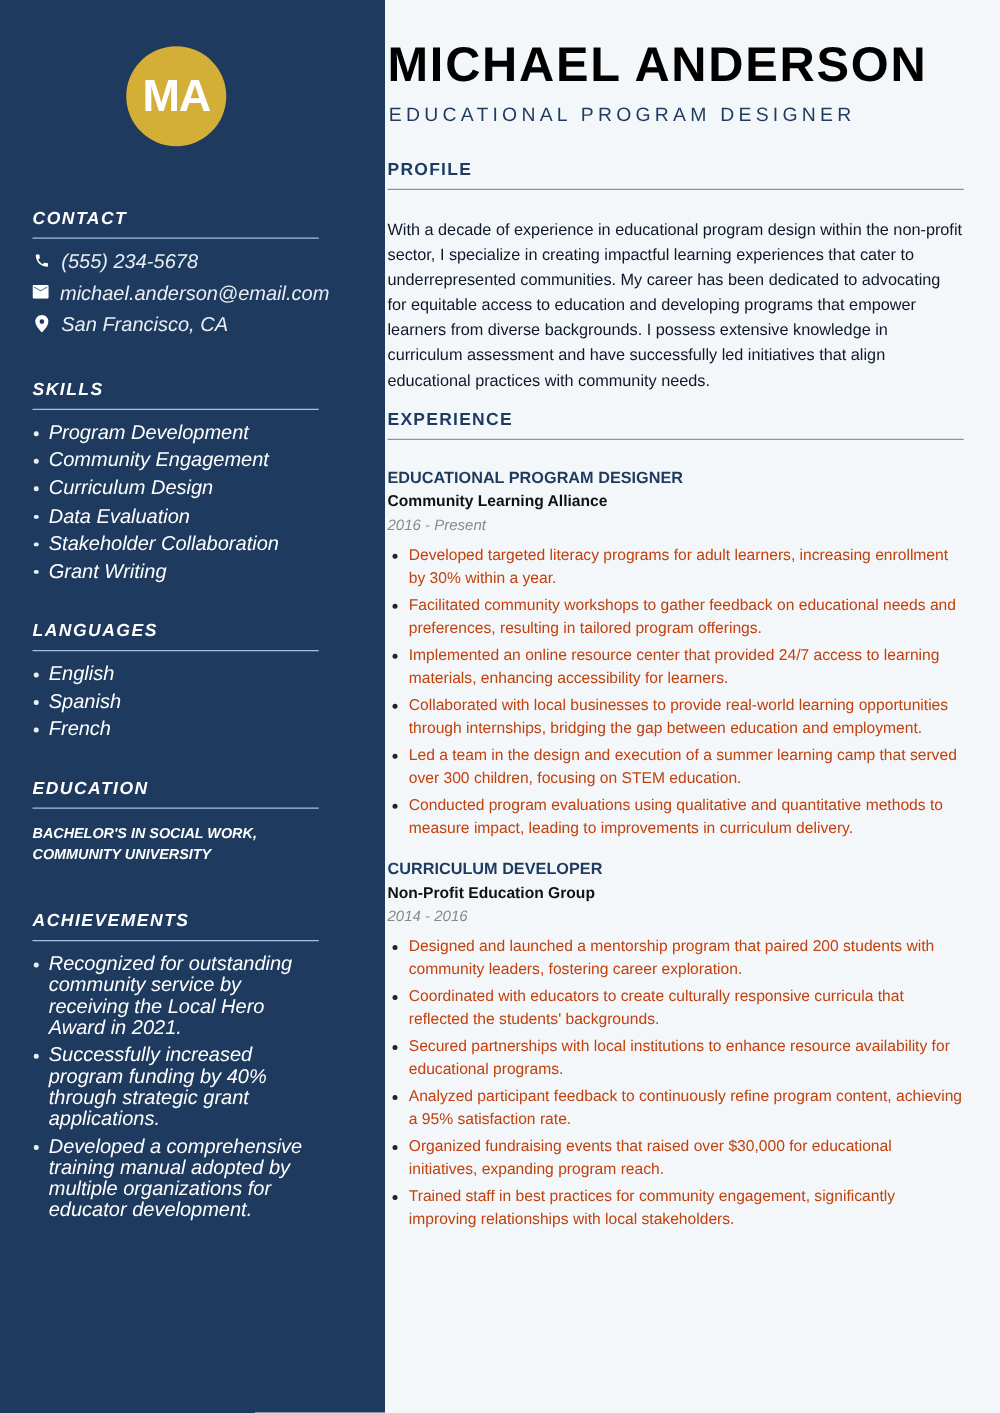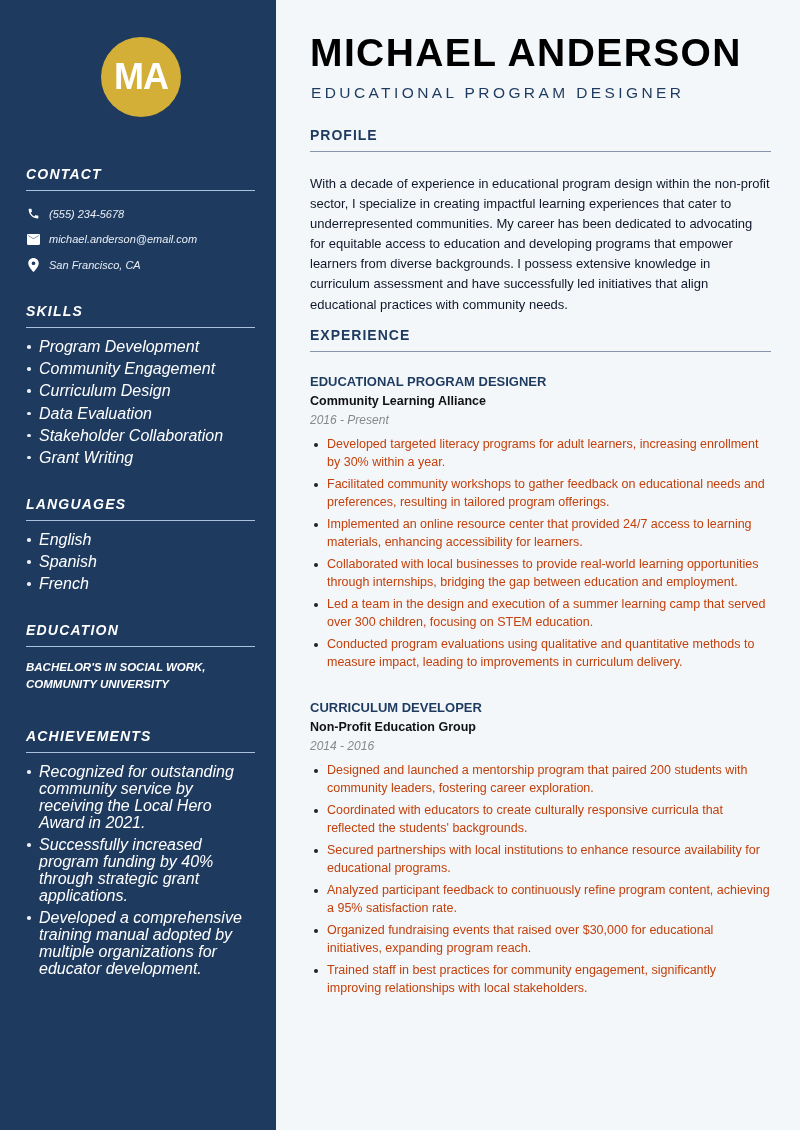"MA" .sidebar { width: 276px -> 308px }
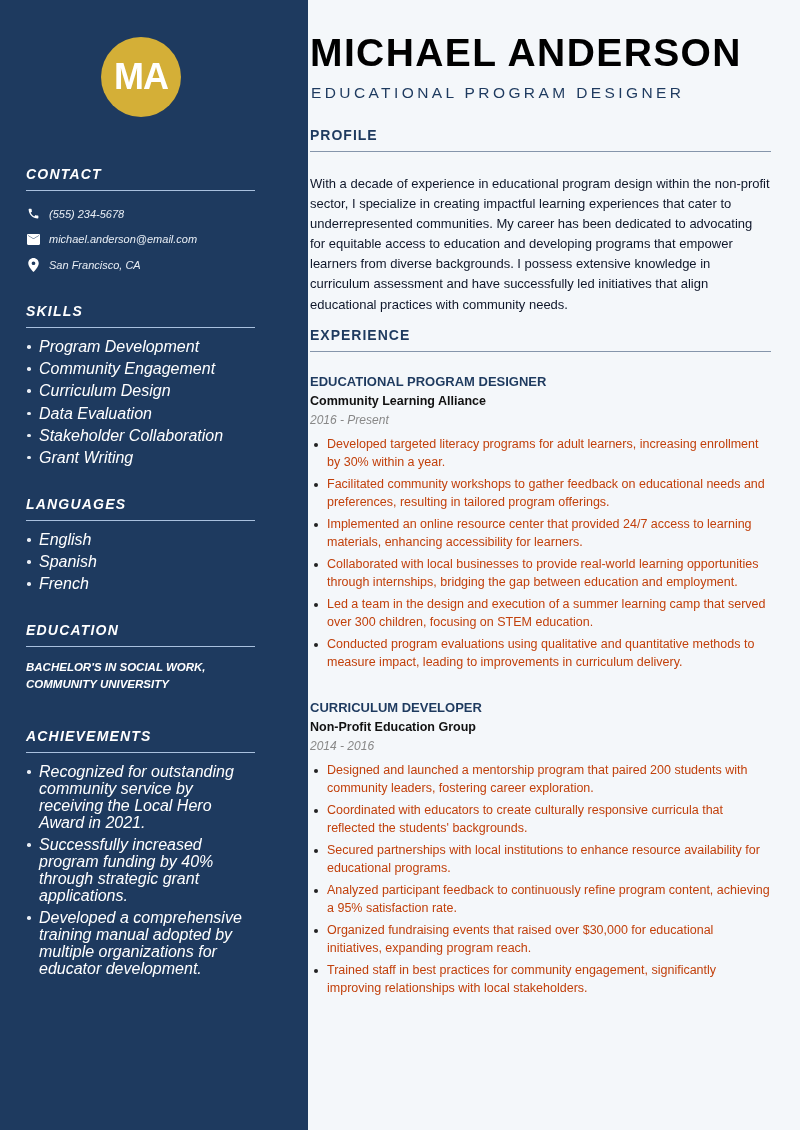"(555) 234-5678" .contact-row { align-items: center -> none; font-size: 11px -> 16px }
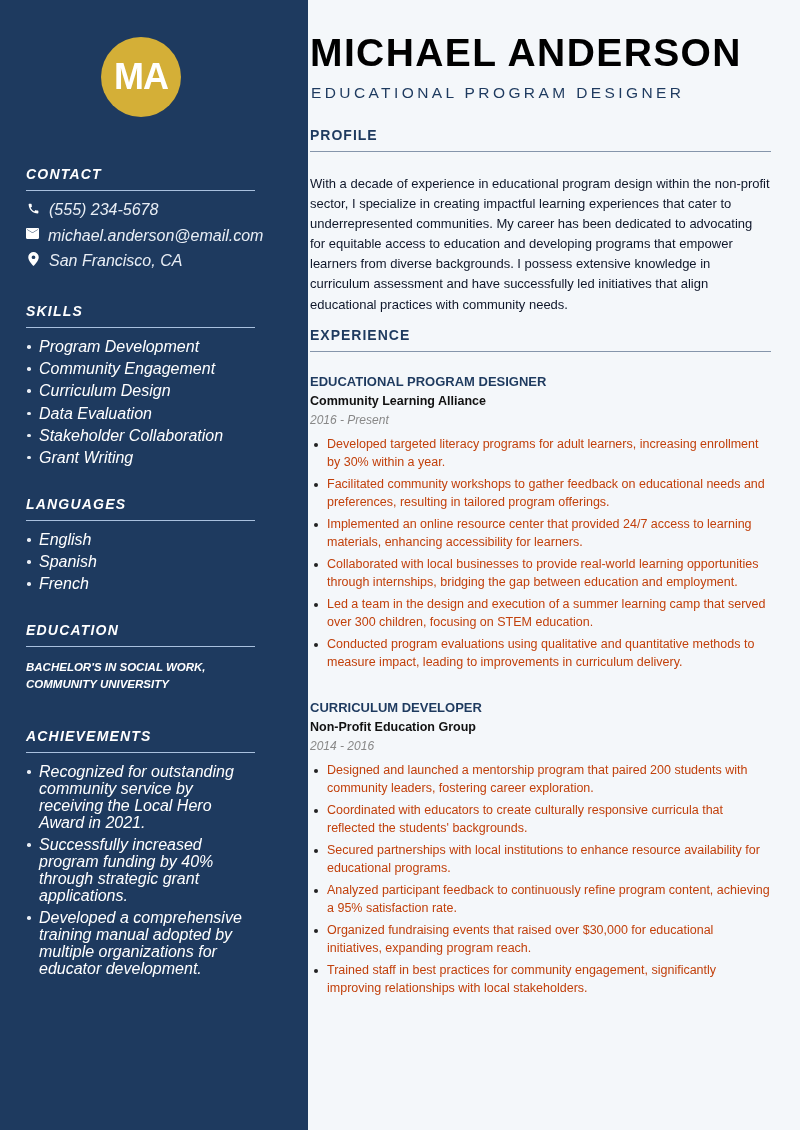"CURRICULUM DEVELOPER" div { margin-top: 29px -> 16px }
